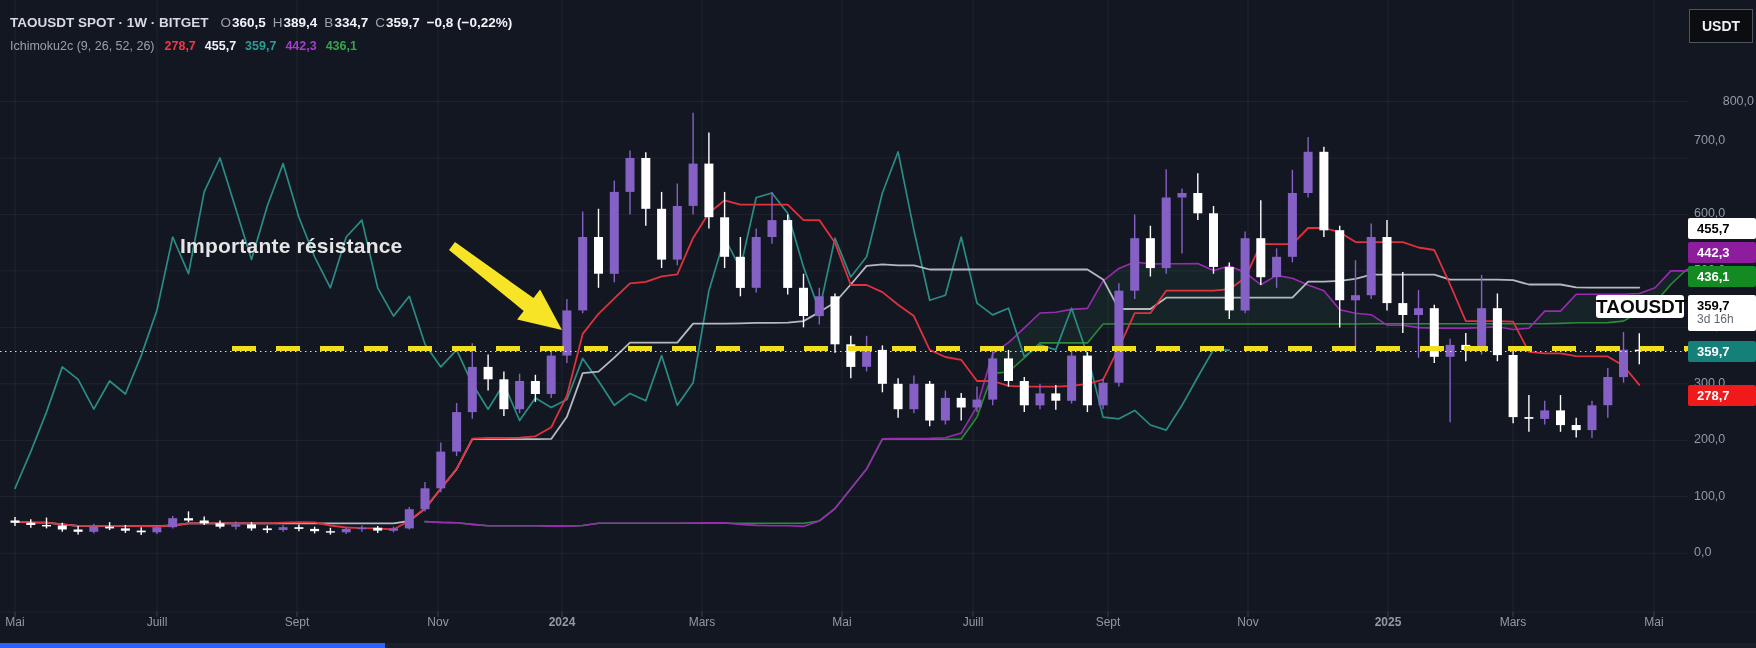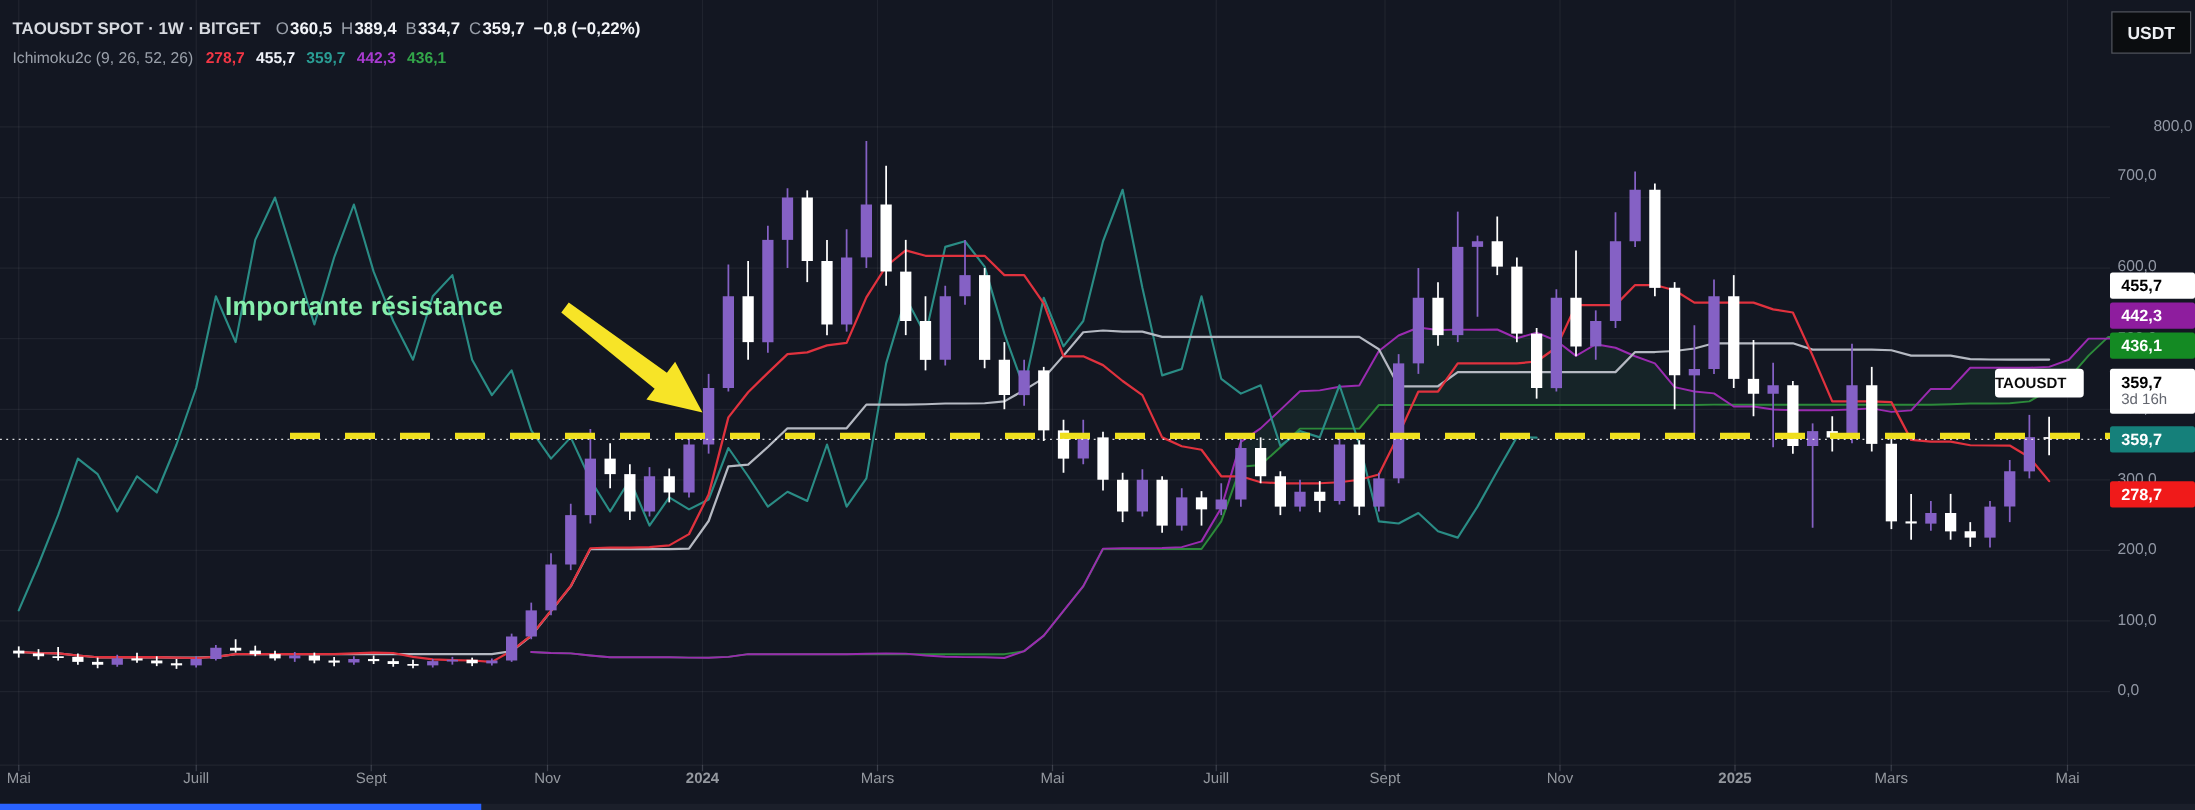"Importante résistance" #annotation-text { color: #86efac -> #e5e5e5 }
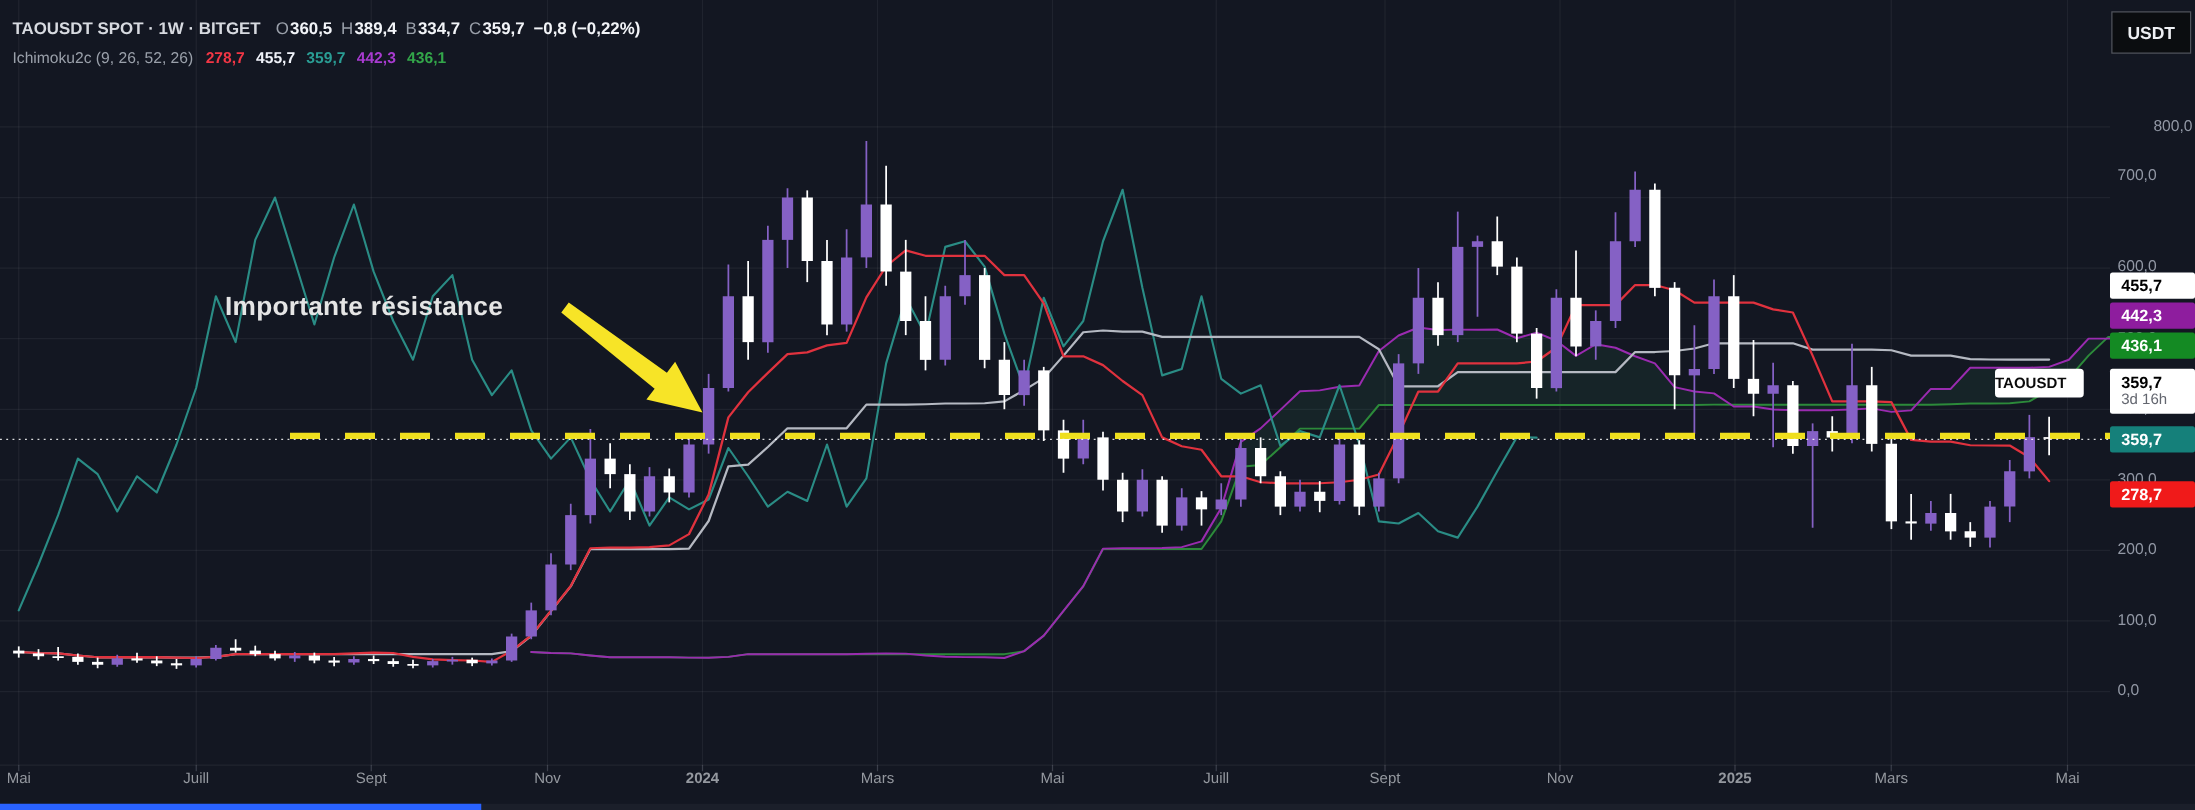"TAOUSDT" #symbol-float-label { font-size: 12px -> 19px; width: 71px -> 88px }
